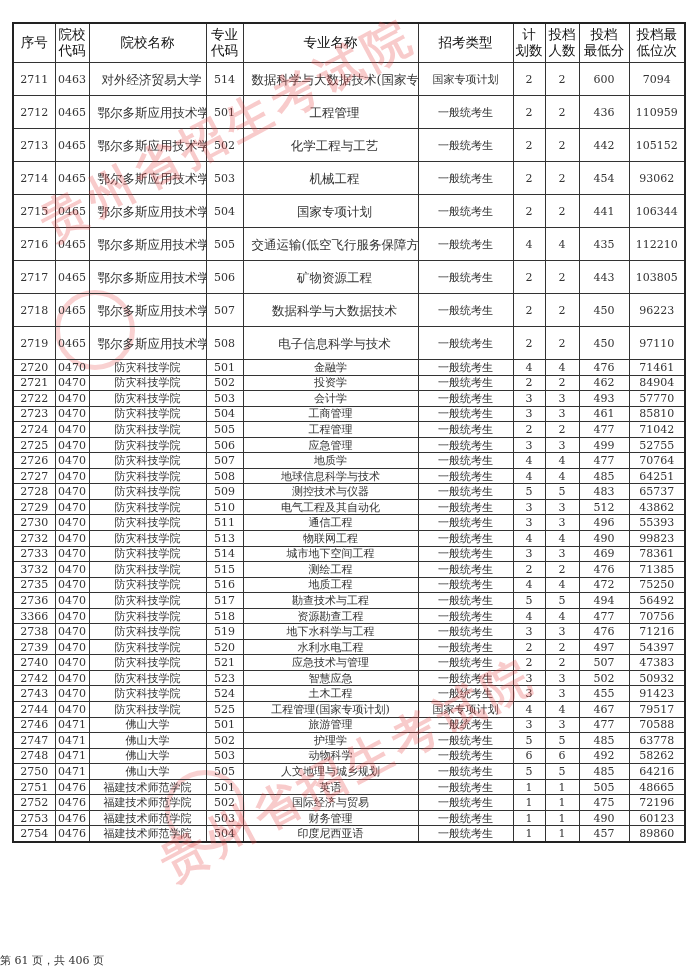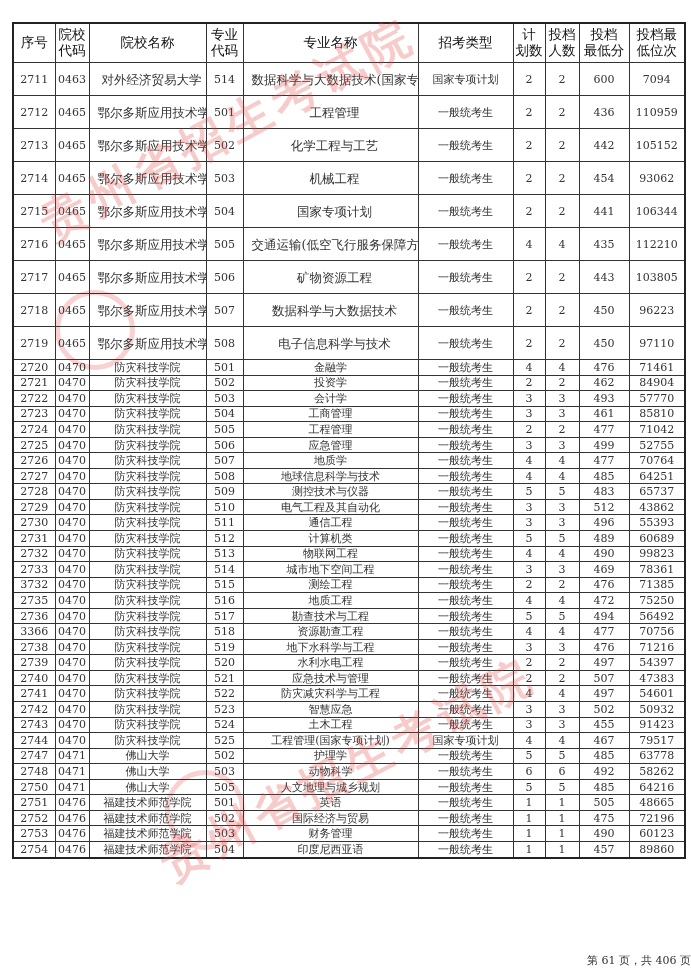"2731" tr.short { html: <tr> <td>2731</td> <td>0470</td> <td>防灾科技学院</td> <td>512</td> <td>计算机类</td> <td>一般统考生</td> <td>5</td> <td>5</td> <td>489</td> <td>60689</td> </tr> -> none }
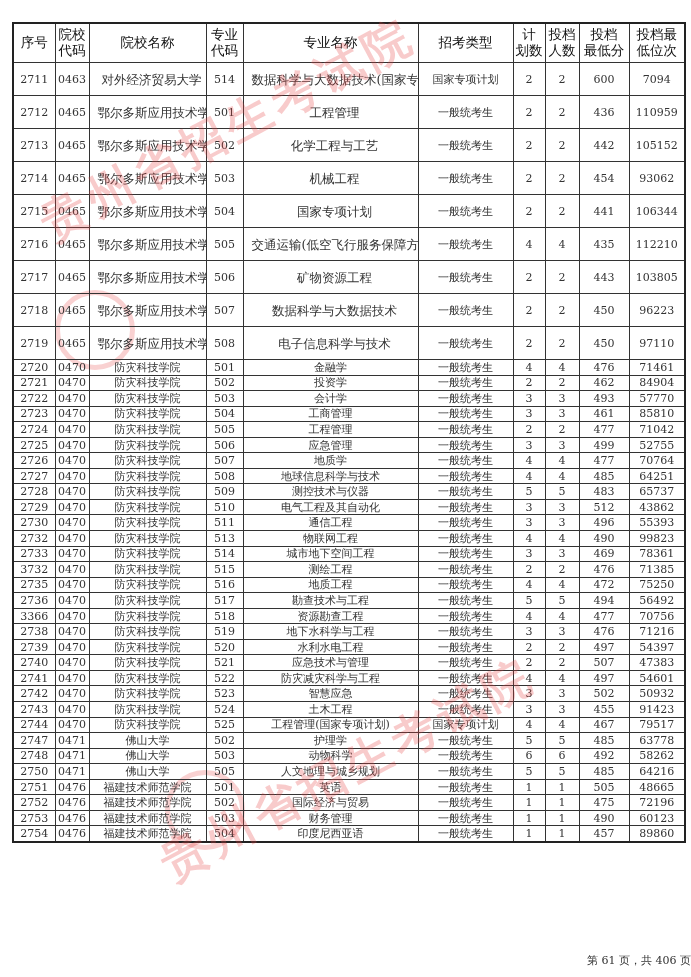"2741" tr.short { html: <tr> <td>2741</td> <td>0470</td> <td>防灾科技学院</td> <td>522</td> <td>防灾减灾科学与工程</td> <td>一般统考生</td> <td>4</td> <td>4</td> <td>497</td> <td>54601</td> </tr> -> none }
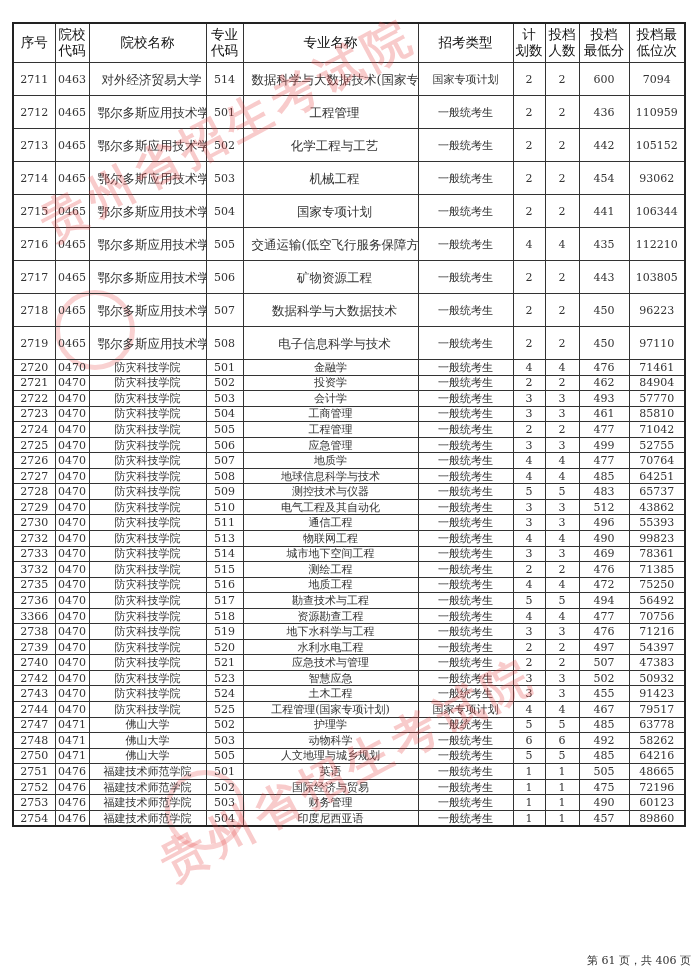"2746" tr.short { html: none -> <tr> <td>2746</td> <td>0471</td> <td>佛山大学</td> <td>501</td> <td>旅游管理</td> <td>一般统考生</td> <td>3</td> <td>3</td> <td>477</td> <td>70588</td> </tr> }
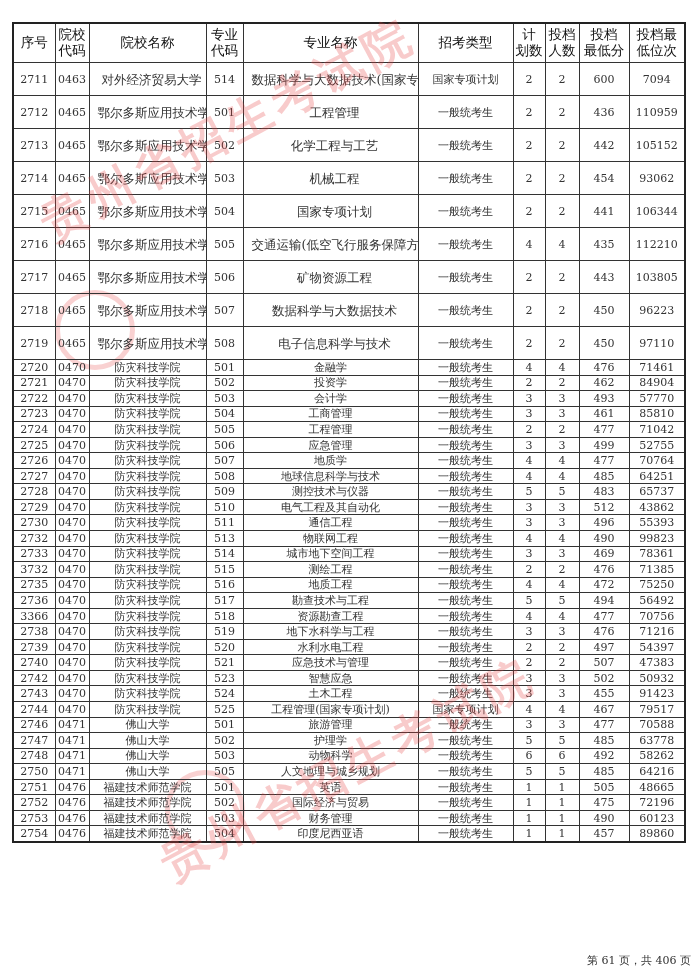"第 61 页，共 406 页" .footer { text-align: right -> left }
